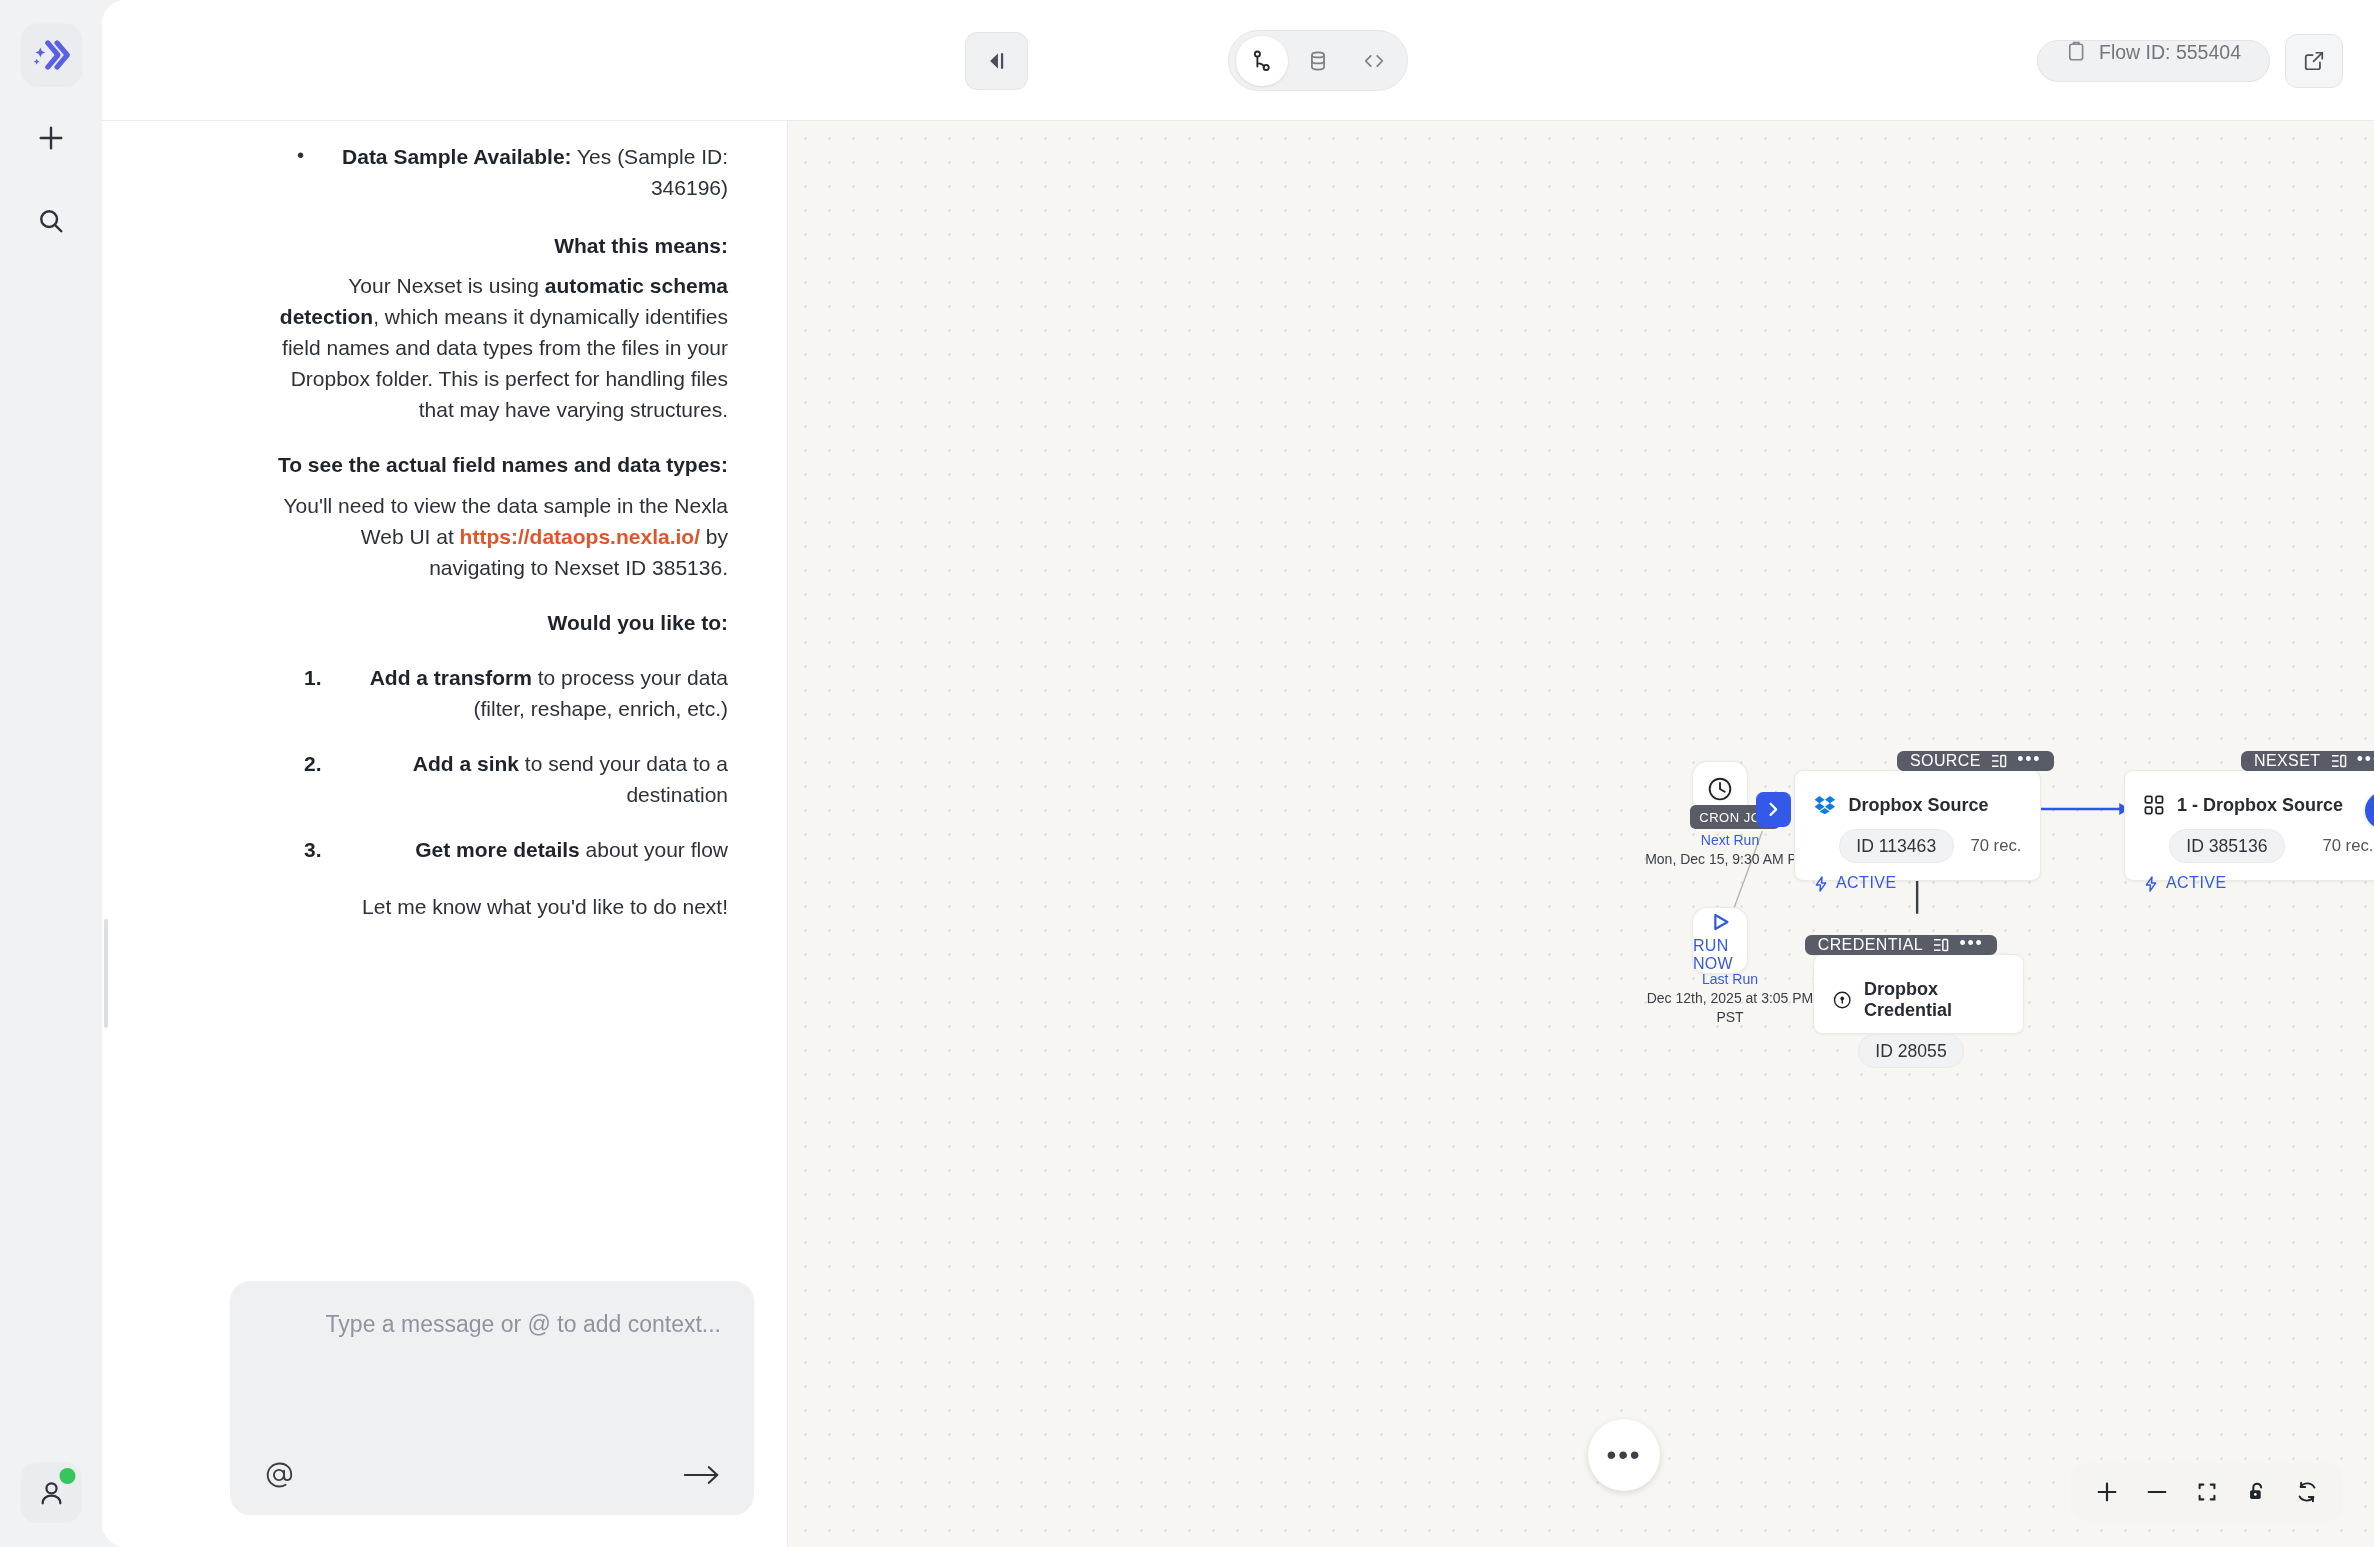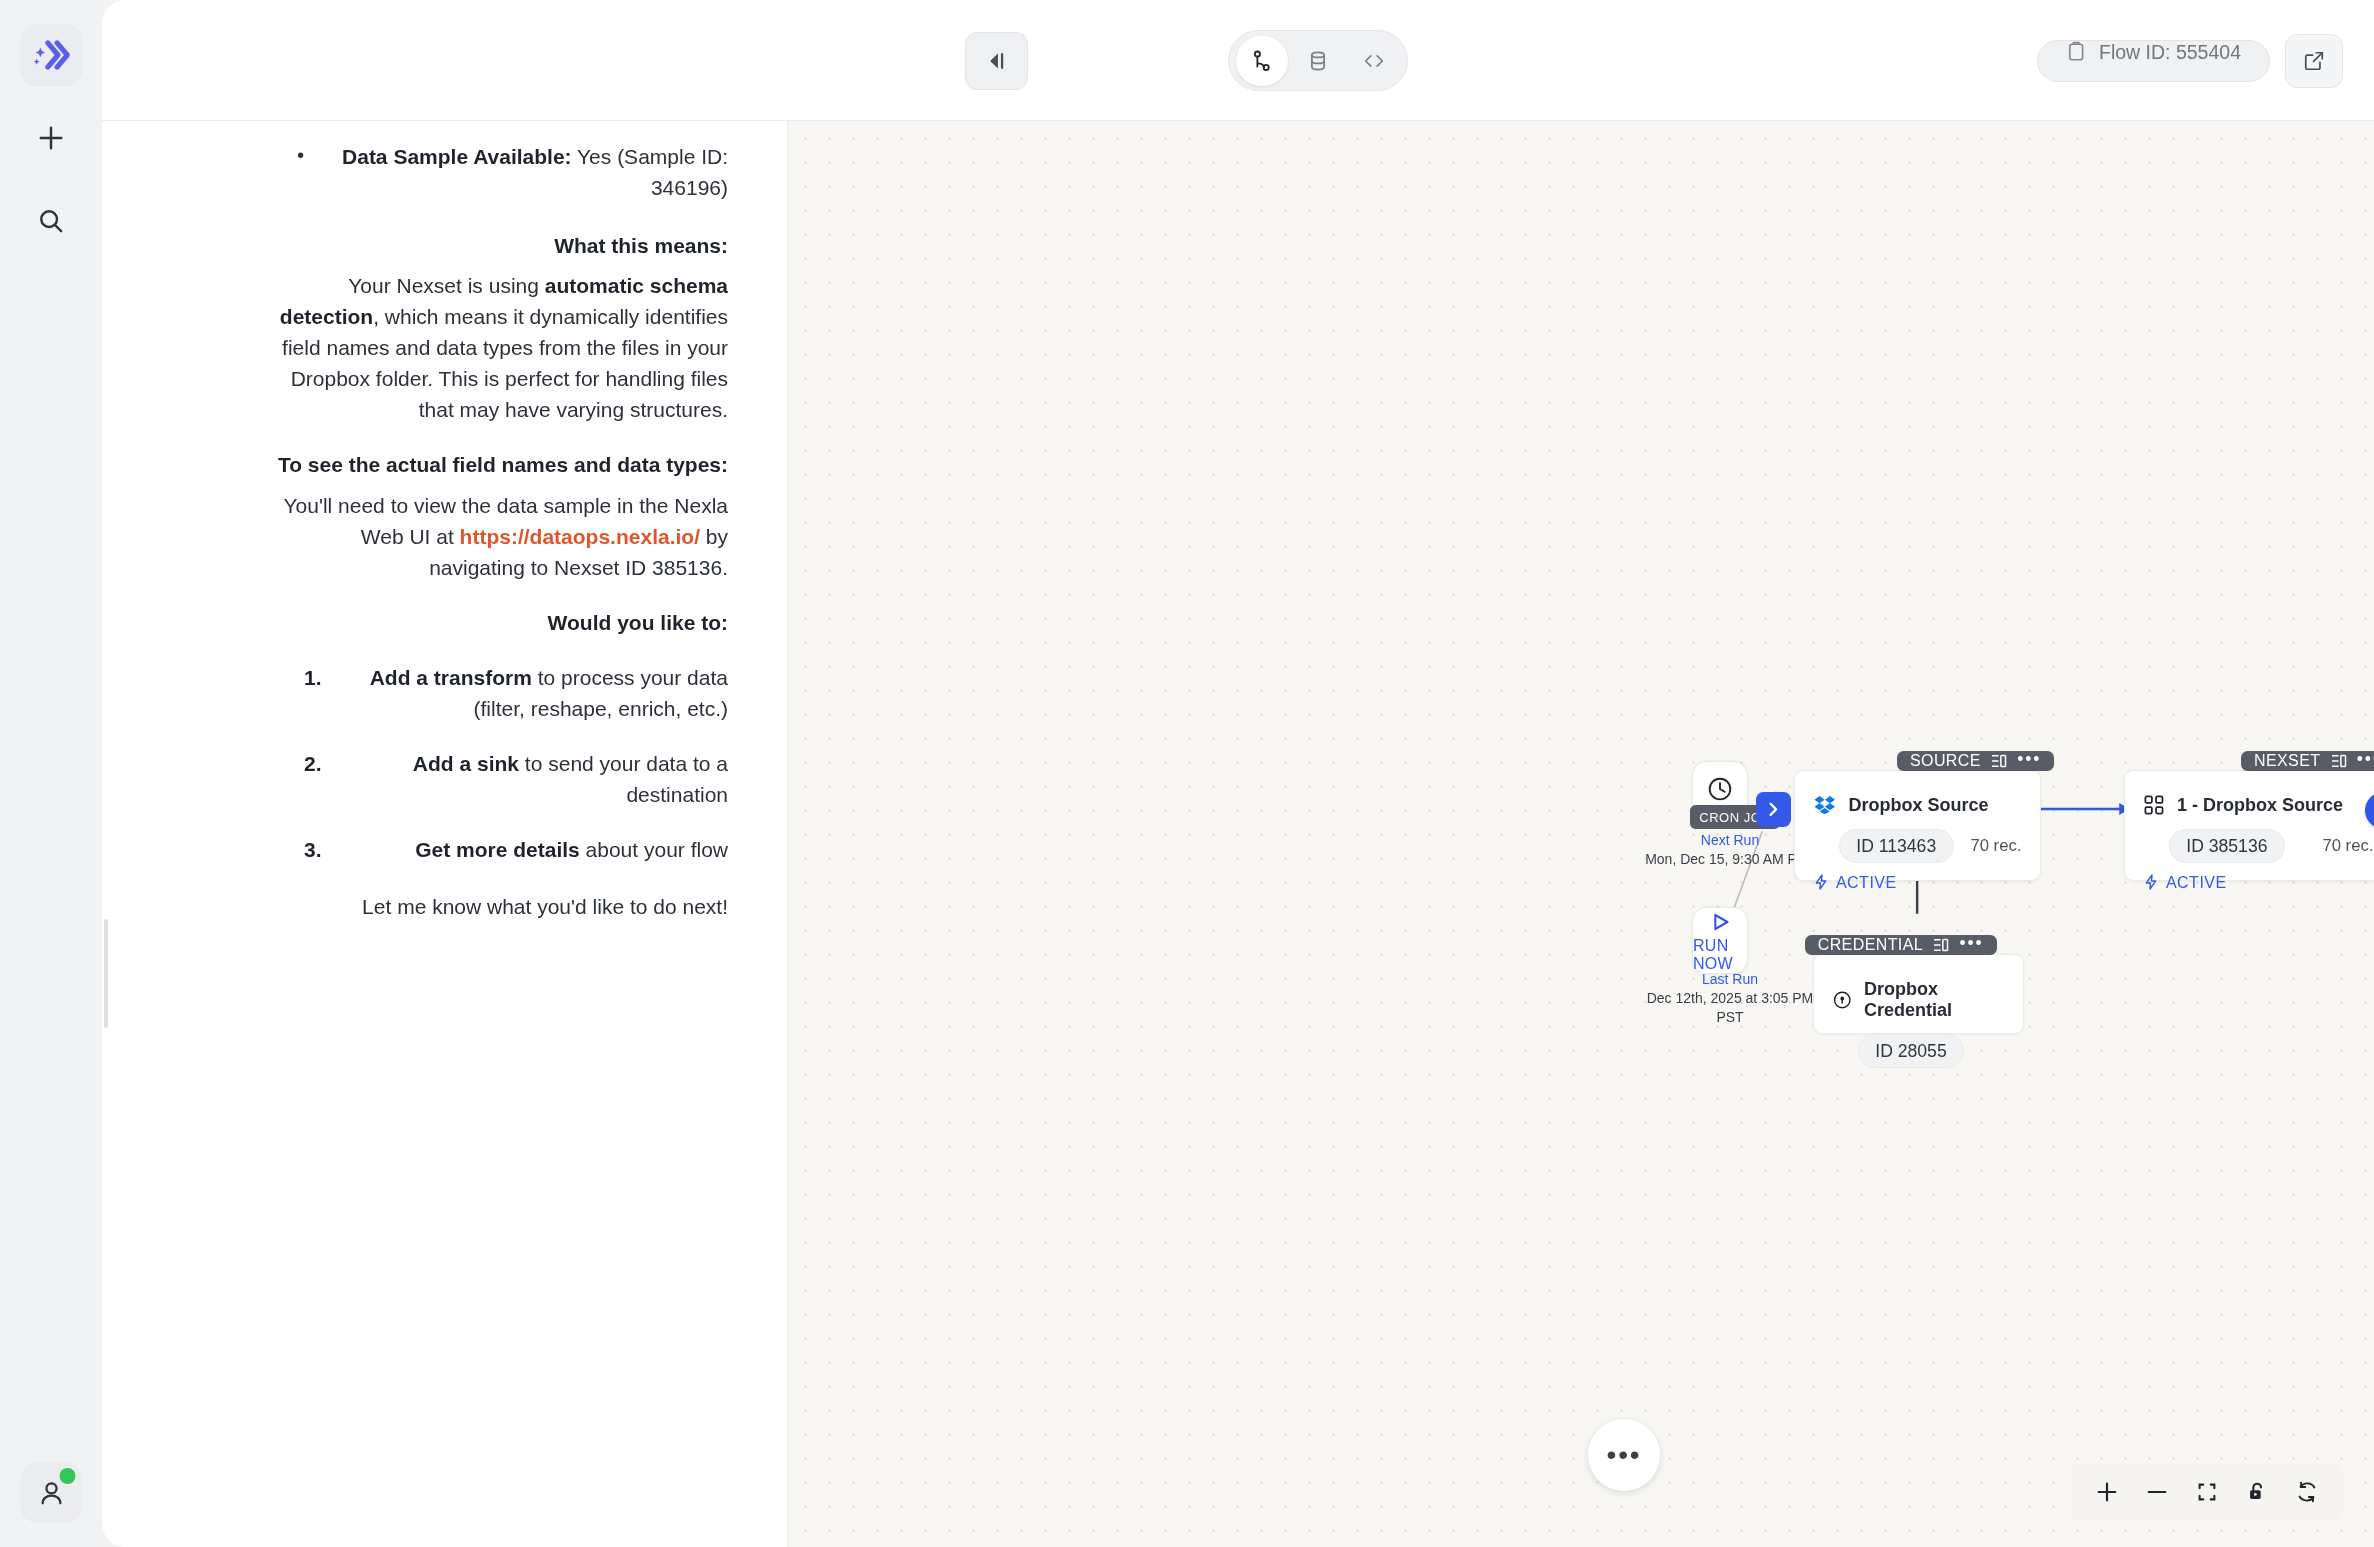"ACTIVE" .node-status { align-items: flex-start -> flex-end }
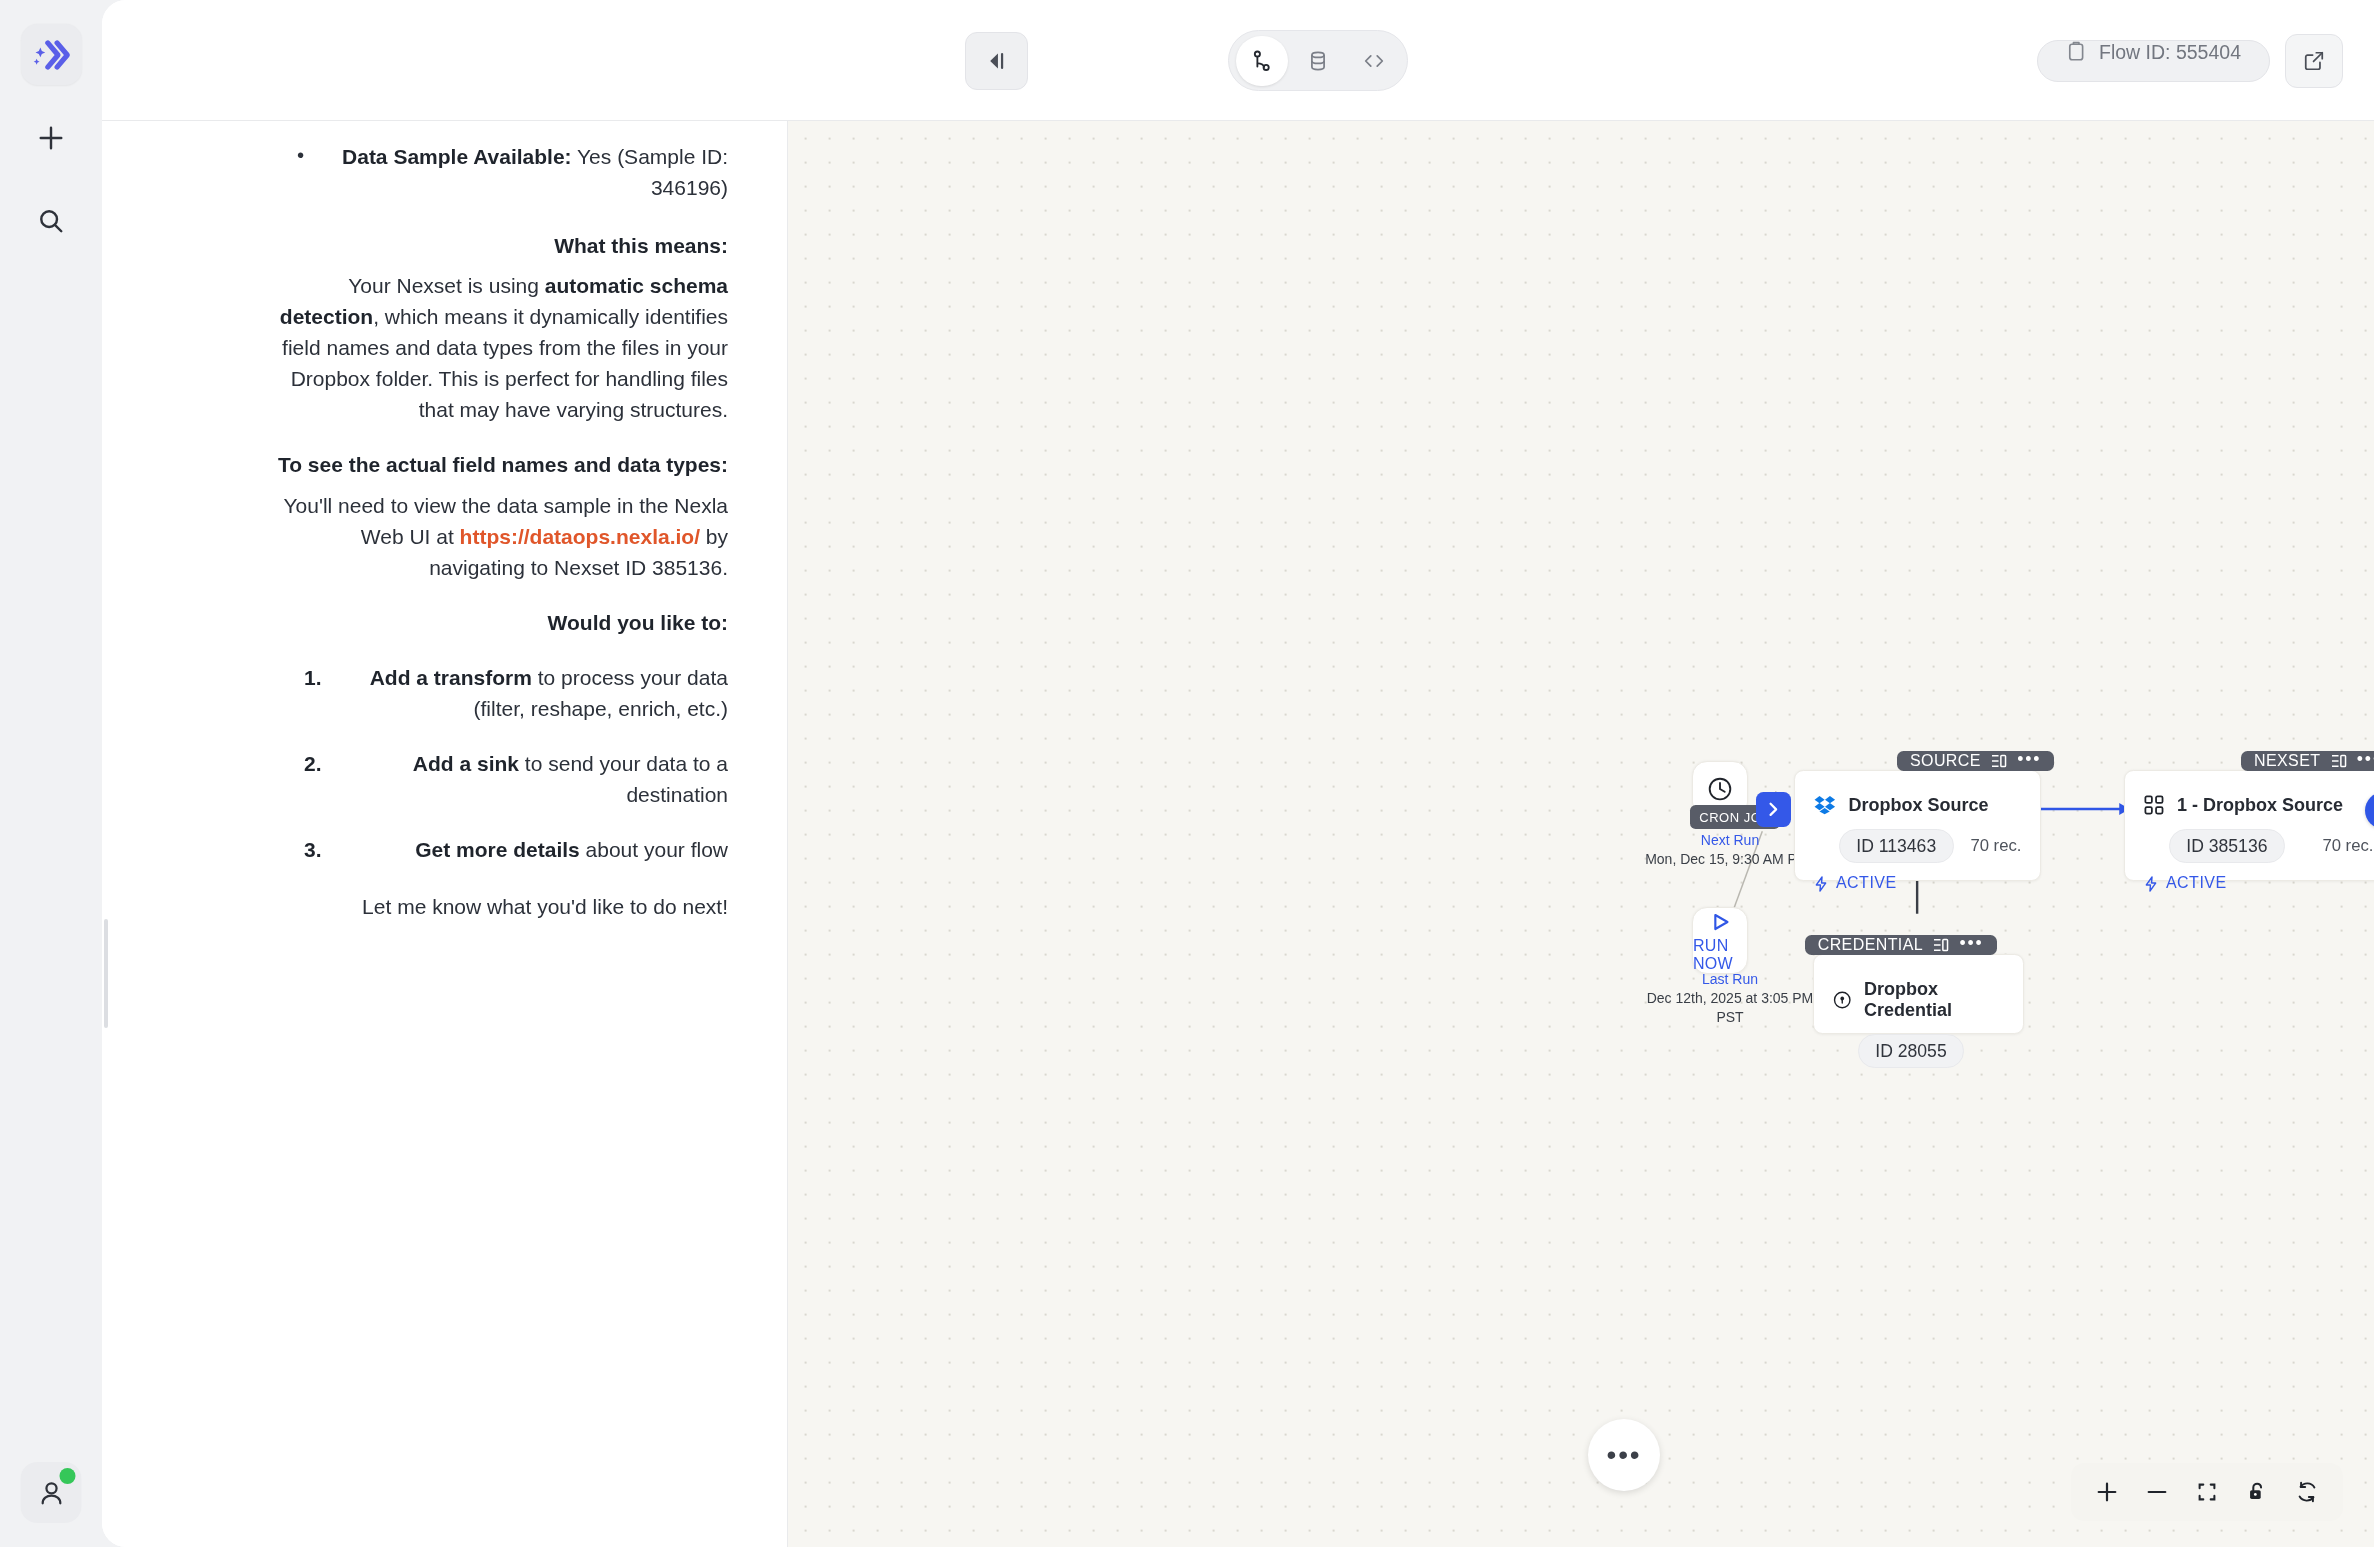"Type a message or @" div.composer-wrap { html: none -> <div> <div> <div>Type a message or @ to add context...</div> <div> <span> <svg> <circle></circle> <path></path> </svg> </span> <span> <svg> <path></path> <path></path> </svg> </span> </div> </div> </div> }
